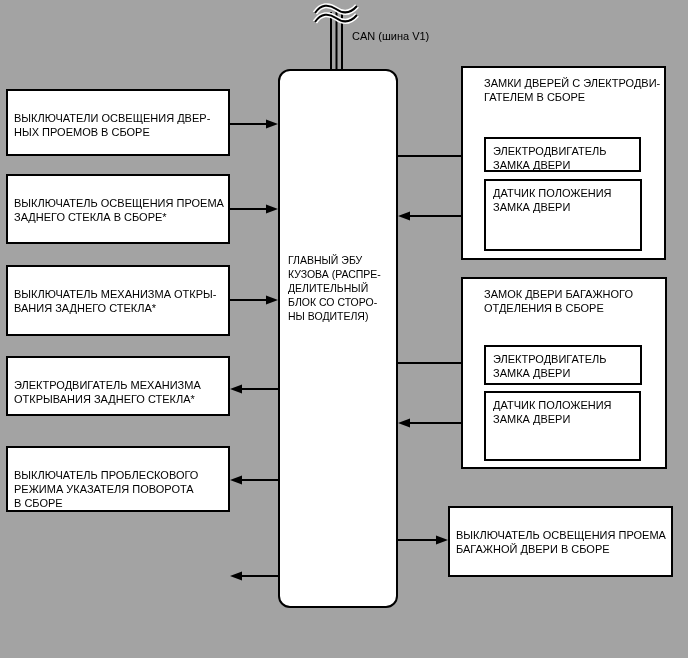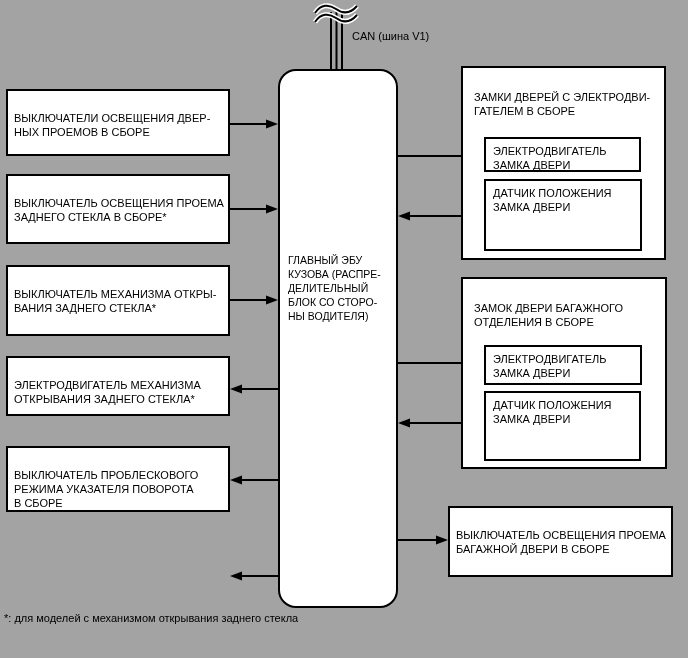"ЗАМКИ ДВЕРЕЙ С ЭЛЕКТРОДВИ-" .group-title { padding: 6px 11px -> 6px 21px; top: 16px -> 2px }
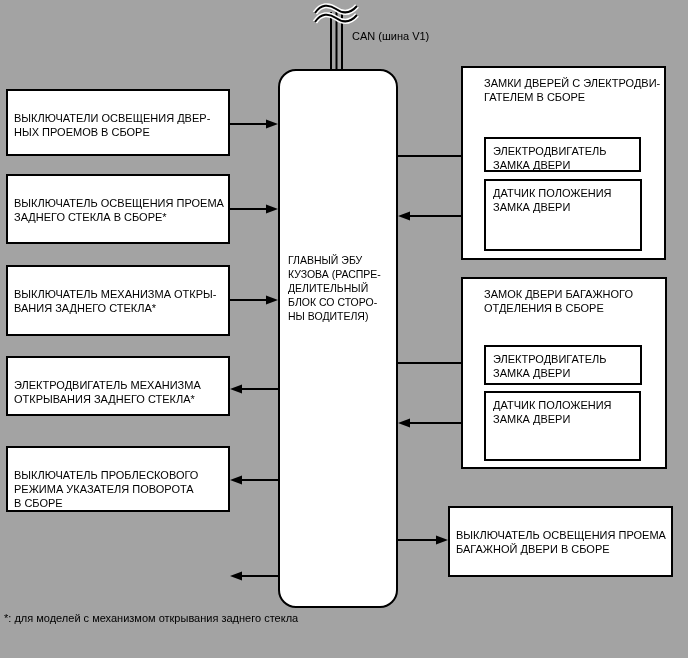"ГЛАВНЫЙ ЭБУ" .ecu-box { border-radius: 18px -> 12px }
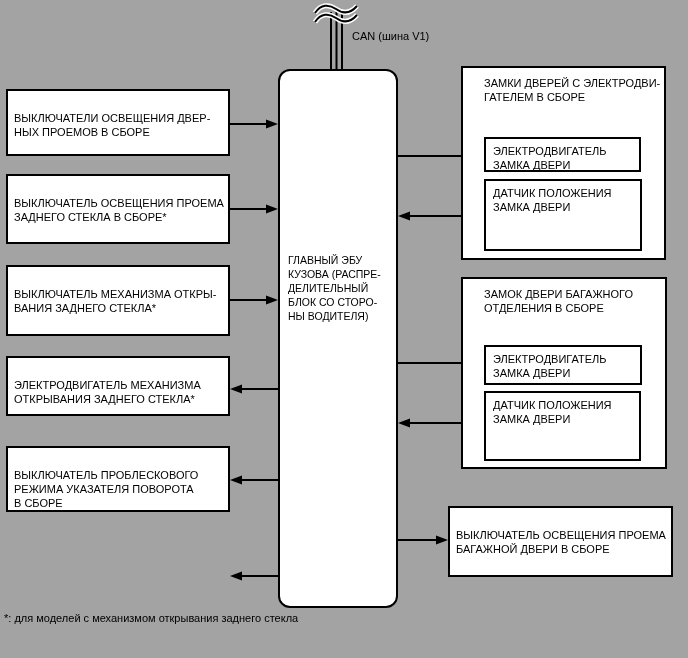"*: для моделей с механизмом" div.floating-text { html: <div>*: для моделей с механизмом открывания заднего стекла</div> -> none }
